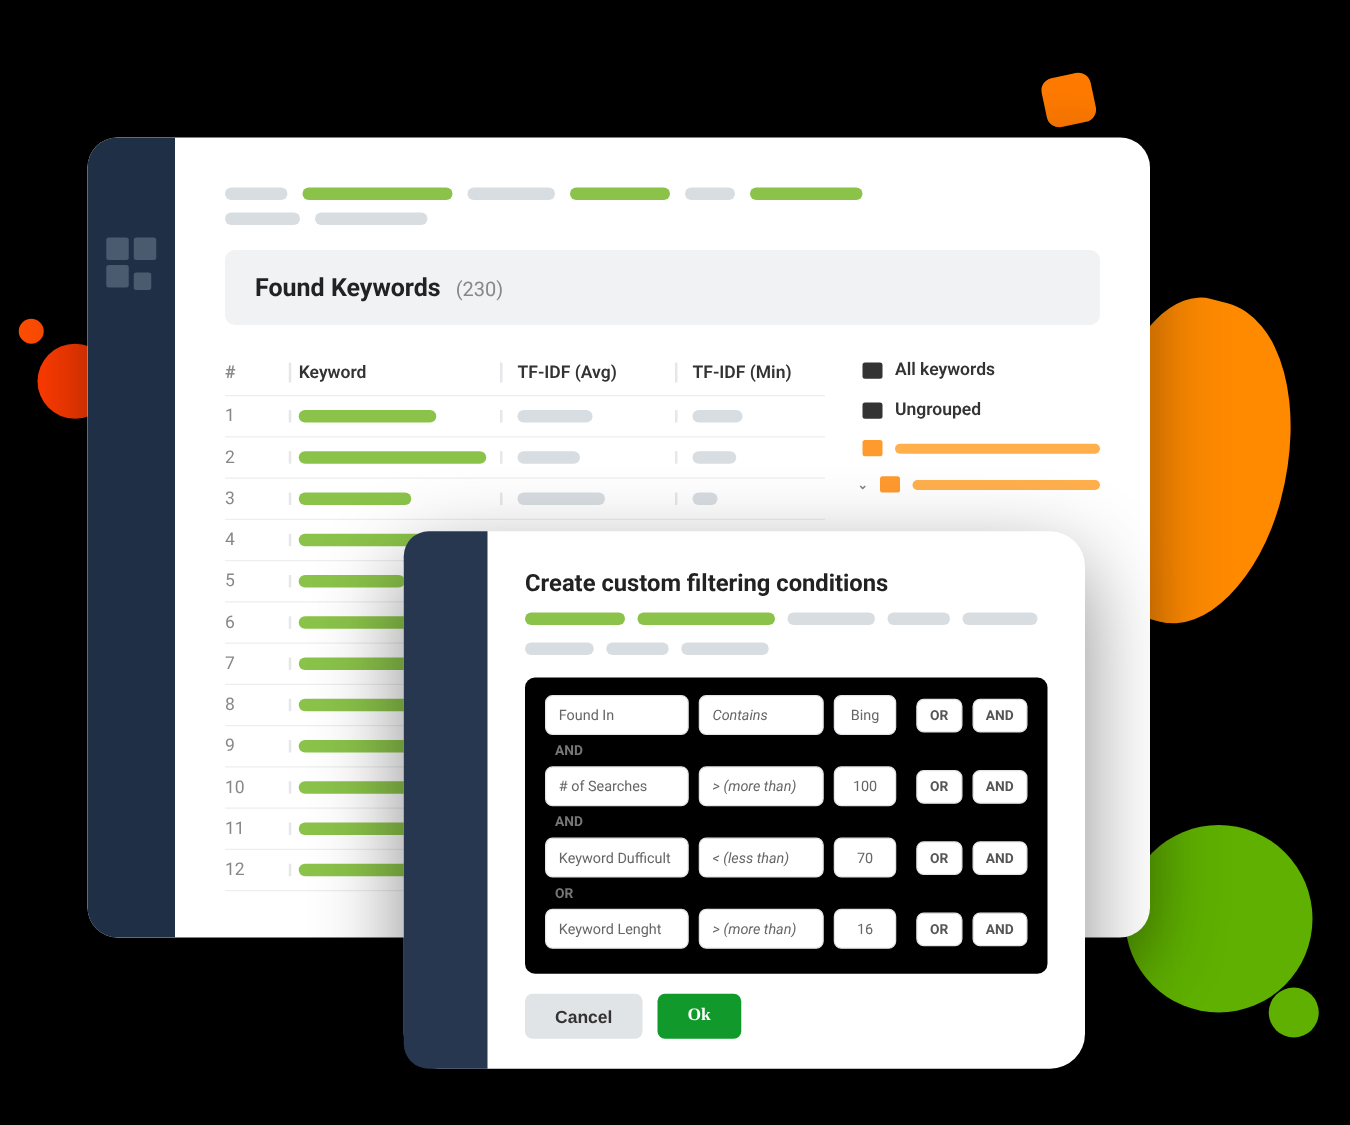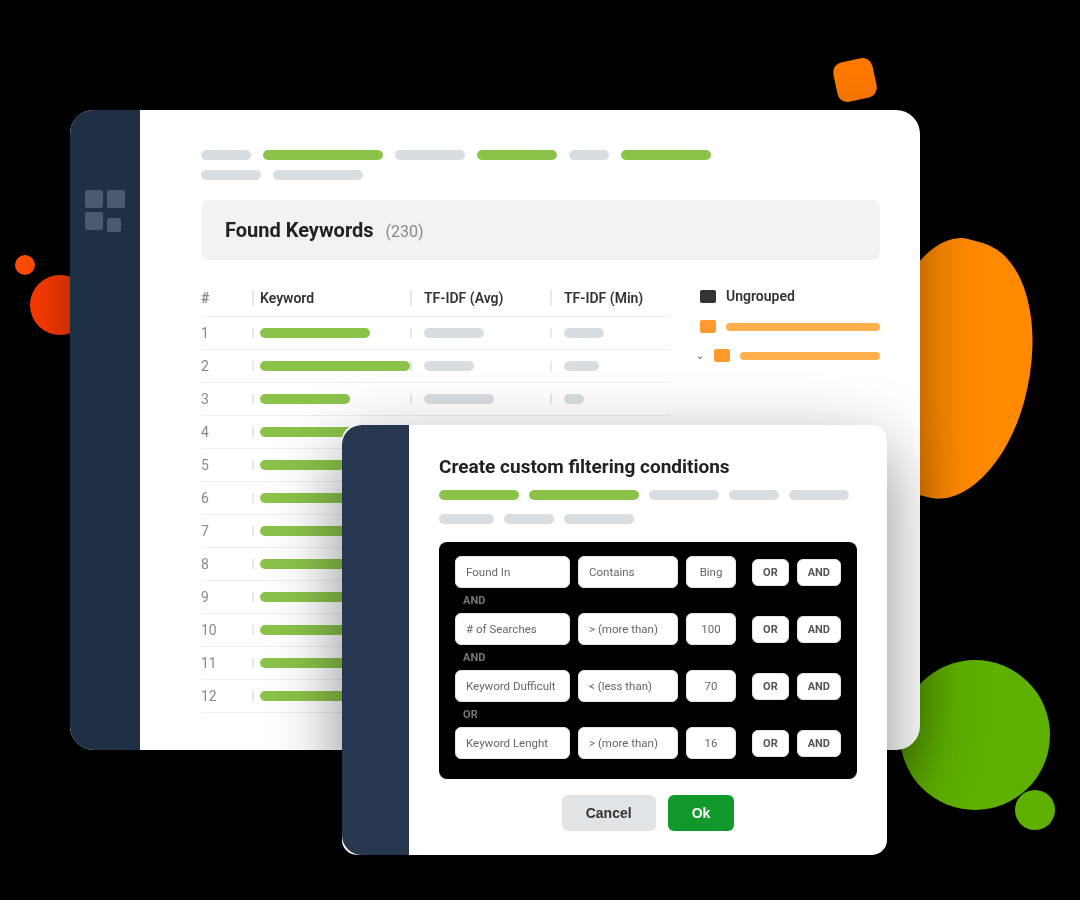"Found Keywords" .app-content { padding: 40px 40px 20px 61px -> 40px 40px 20px 40px }
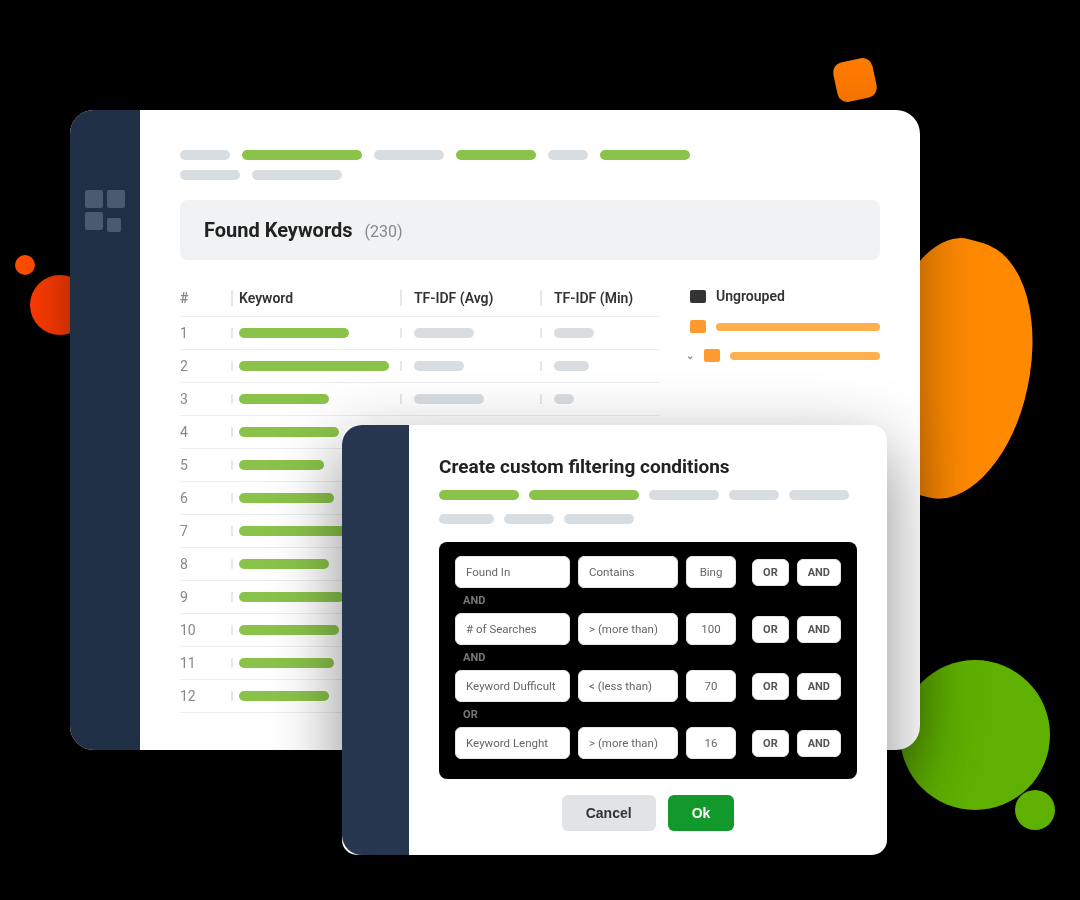"All keywords" div.folder-item { html: none -> <div> <span></span> <span>All keywords</span> </div> }
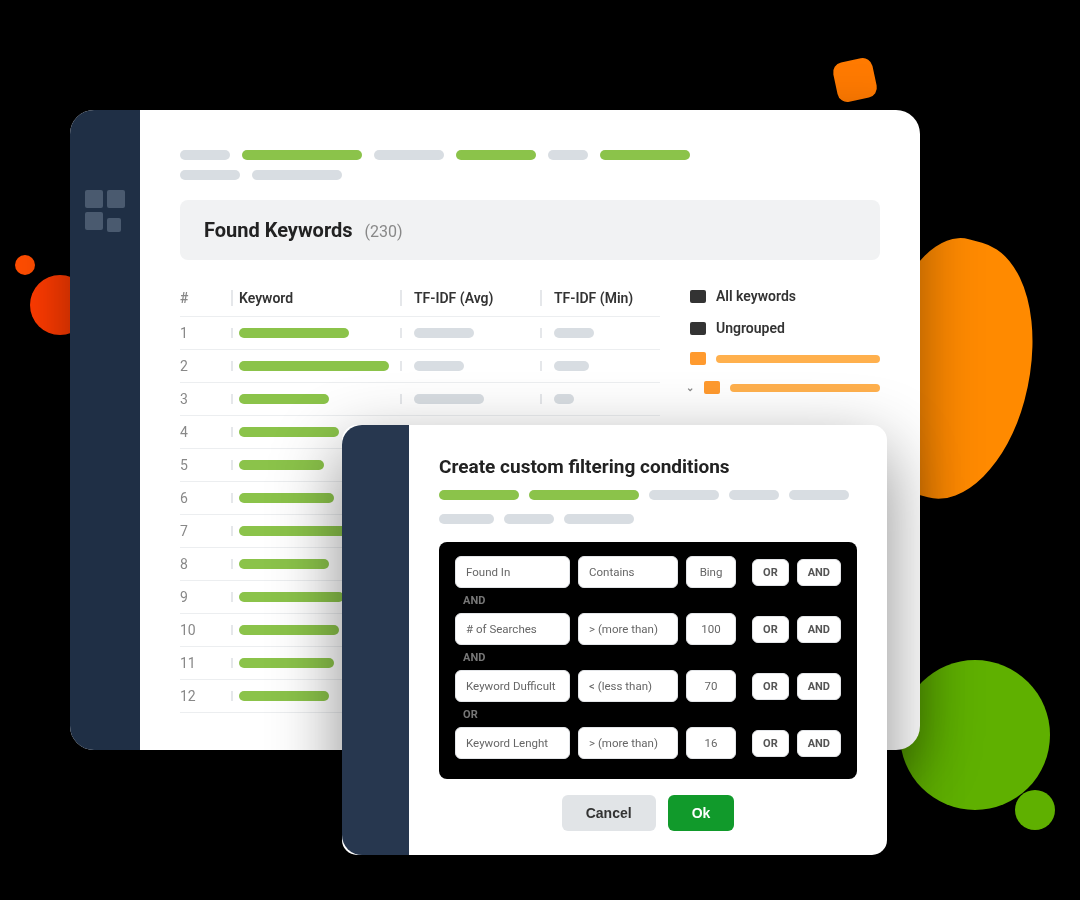"Create custom filtering conditions" .modal { border-radius: 15px -> 28px; left: 342px -> 323px }
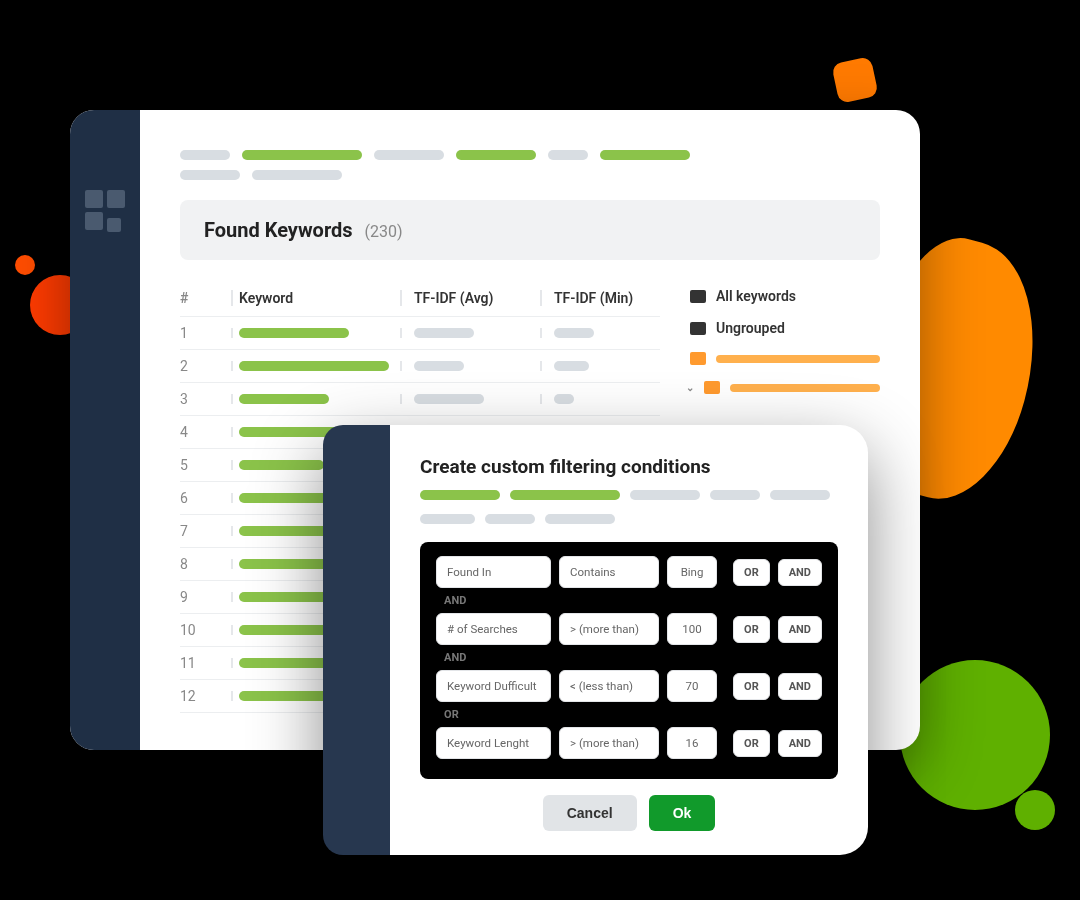"Contains" .cond-select.op { font-style: none -> italic }
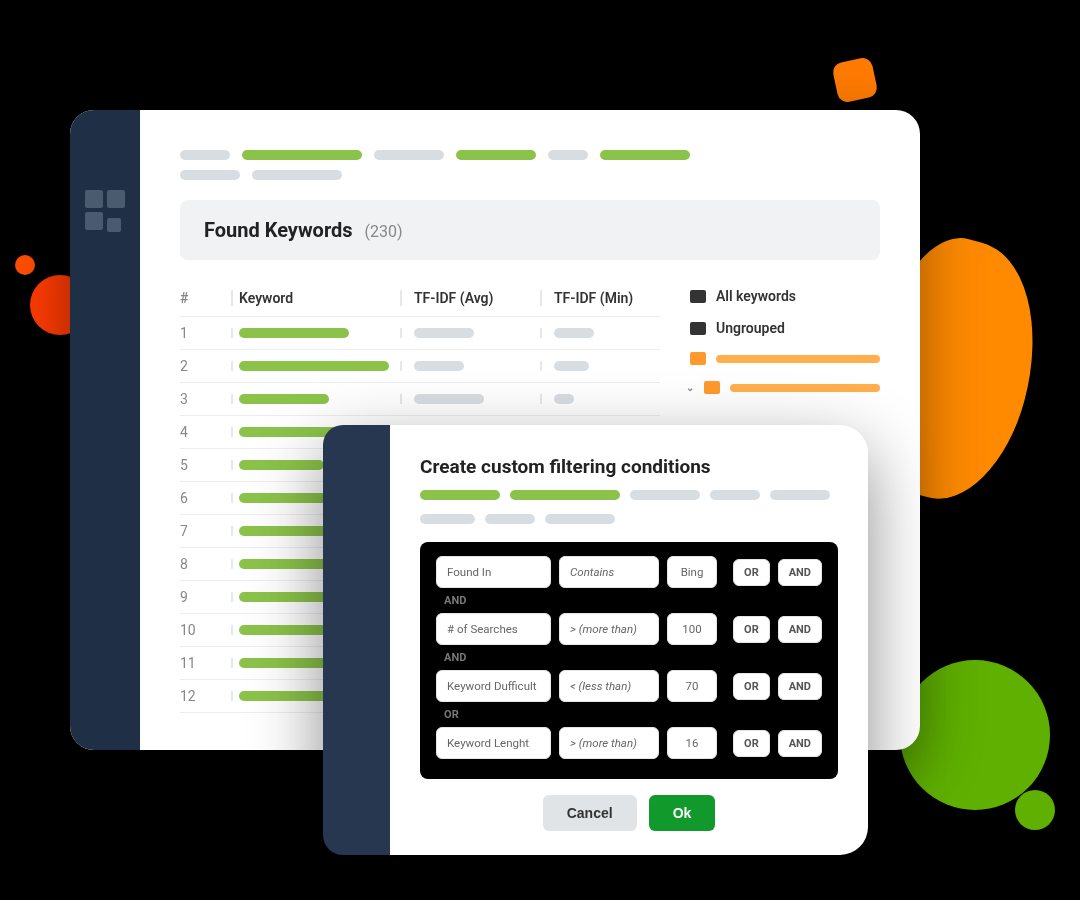"Cancel" .modal-actions { justify-content: center -> flex-start }
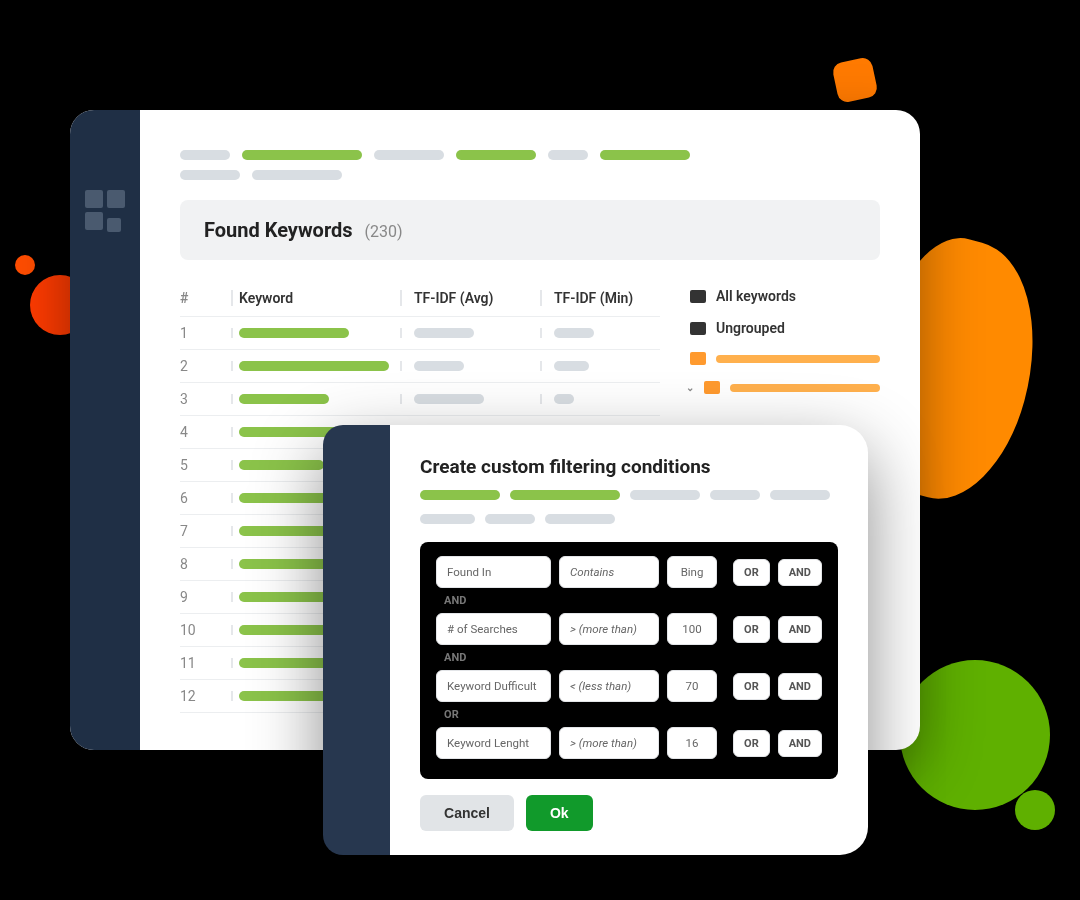"Ok" .btn-ok { font-family: none -> Liberation Serif, serif }
